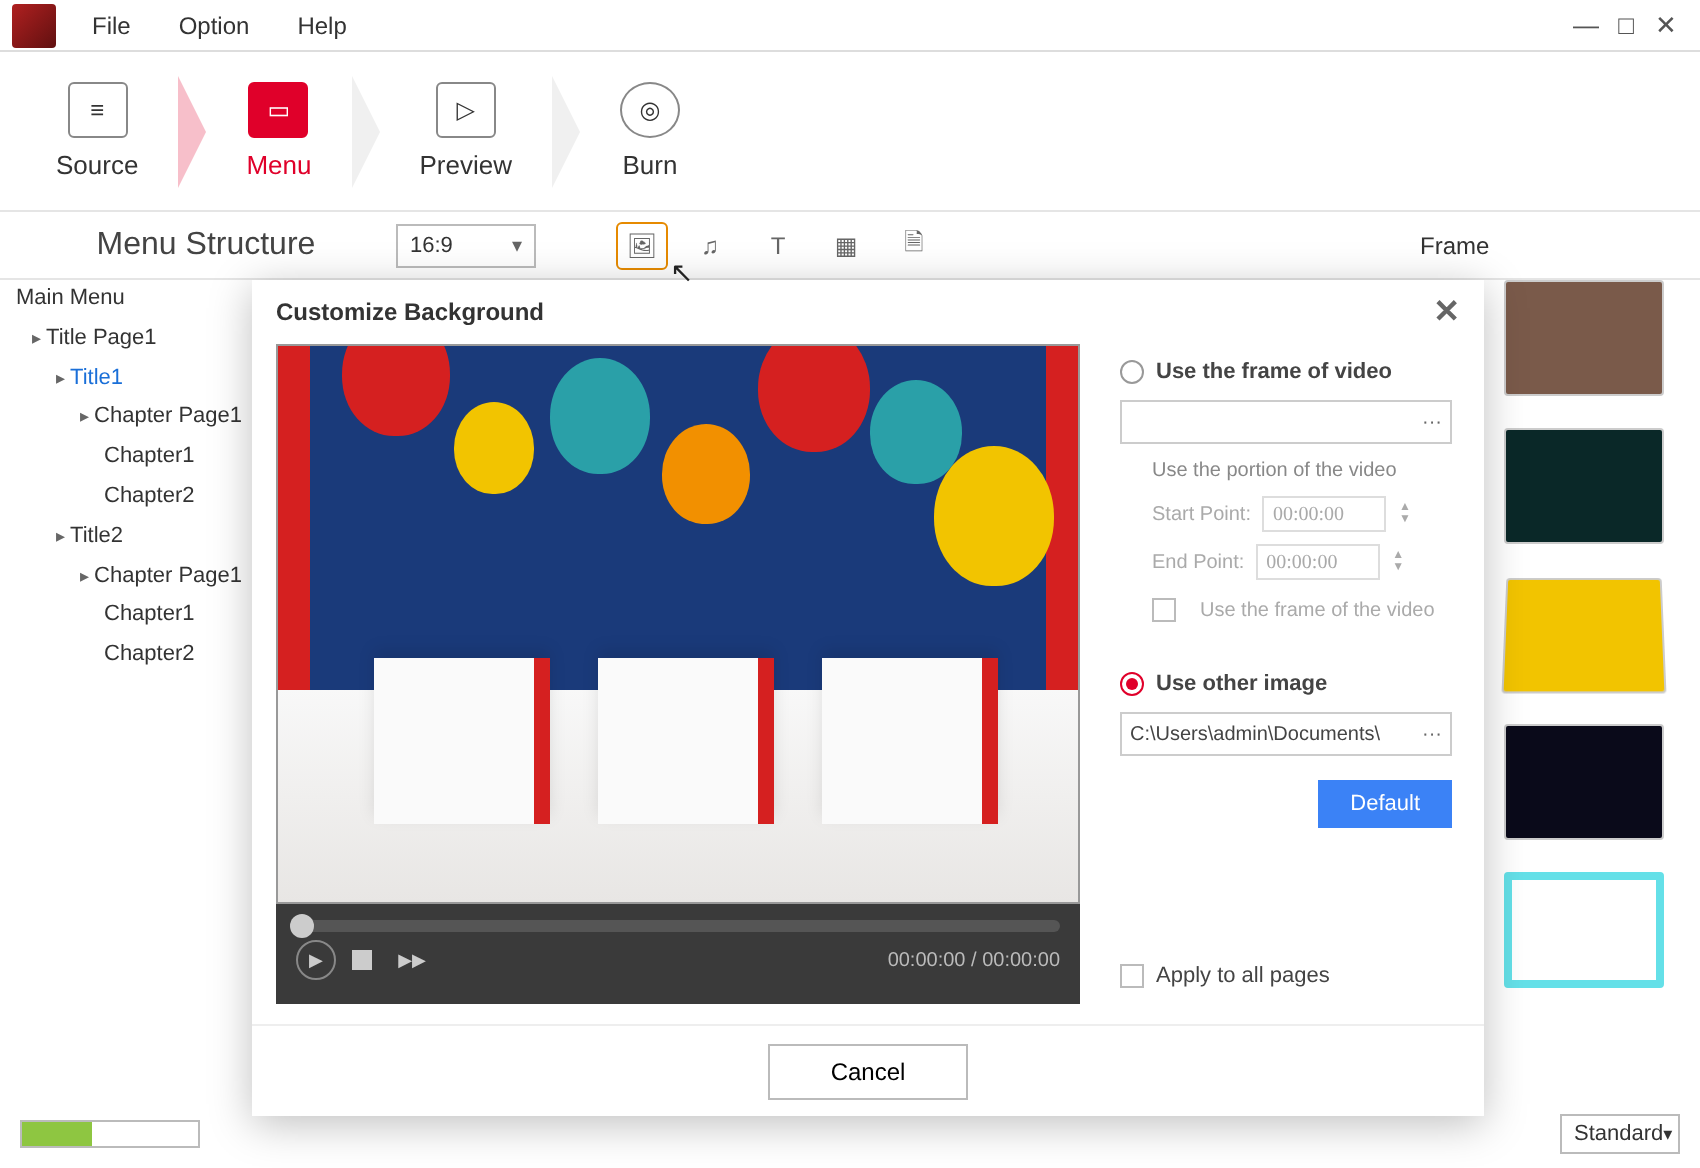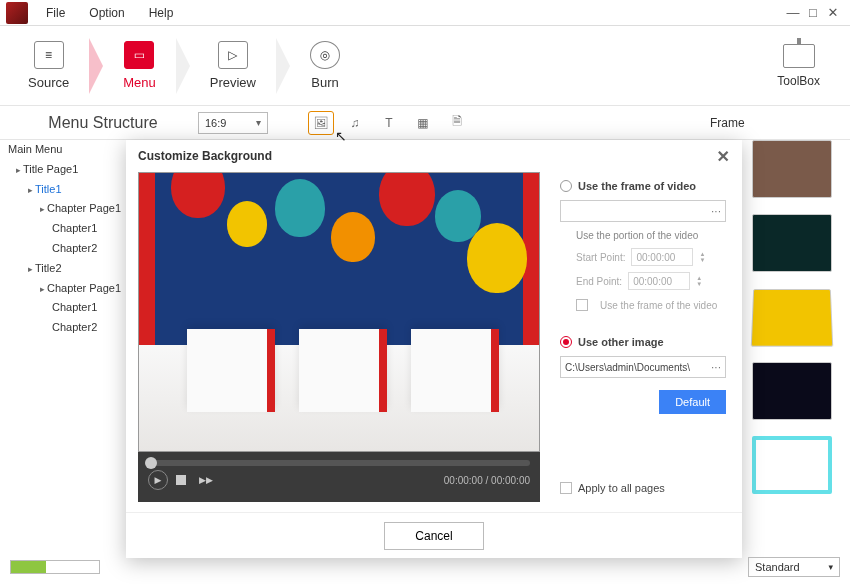"ToolBox" div.toolbox { html: <div> <div></div> <div>ToolBox</div> </div> -> none }
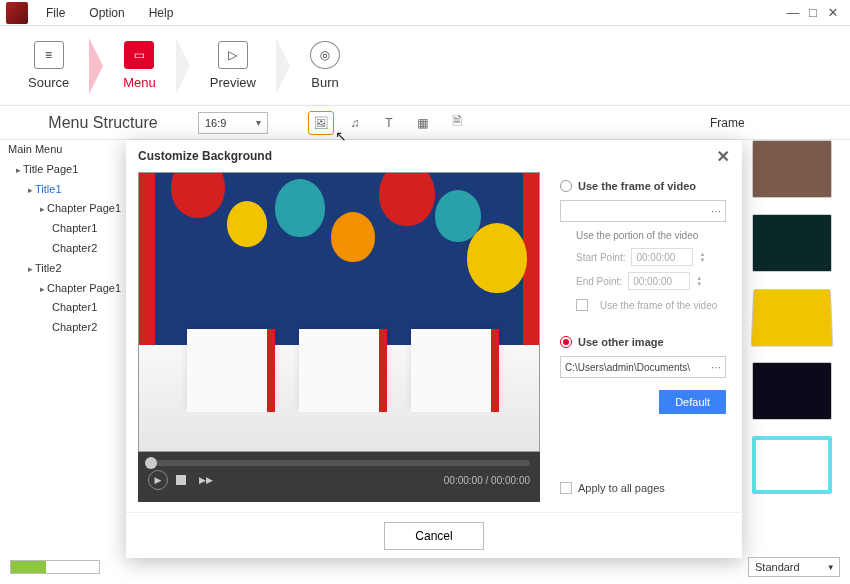"00:00:00" .field-row input { font-family: none -> Liberation Serif, serif }
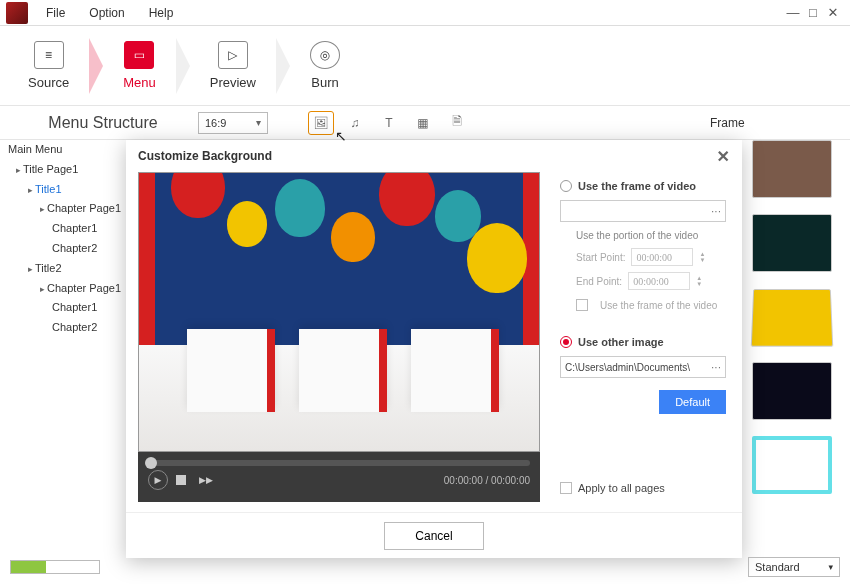"Standard" .status-combo { width: 92px -> 60px }
